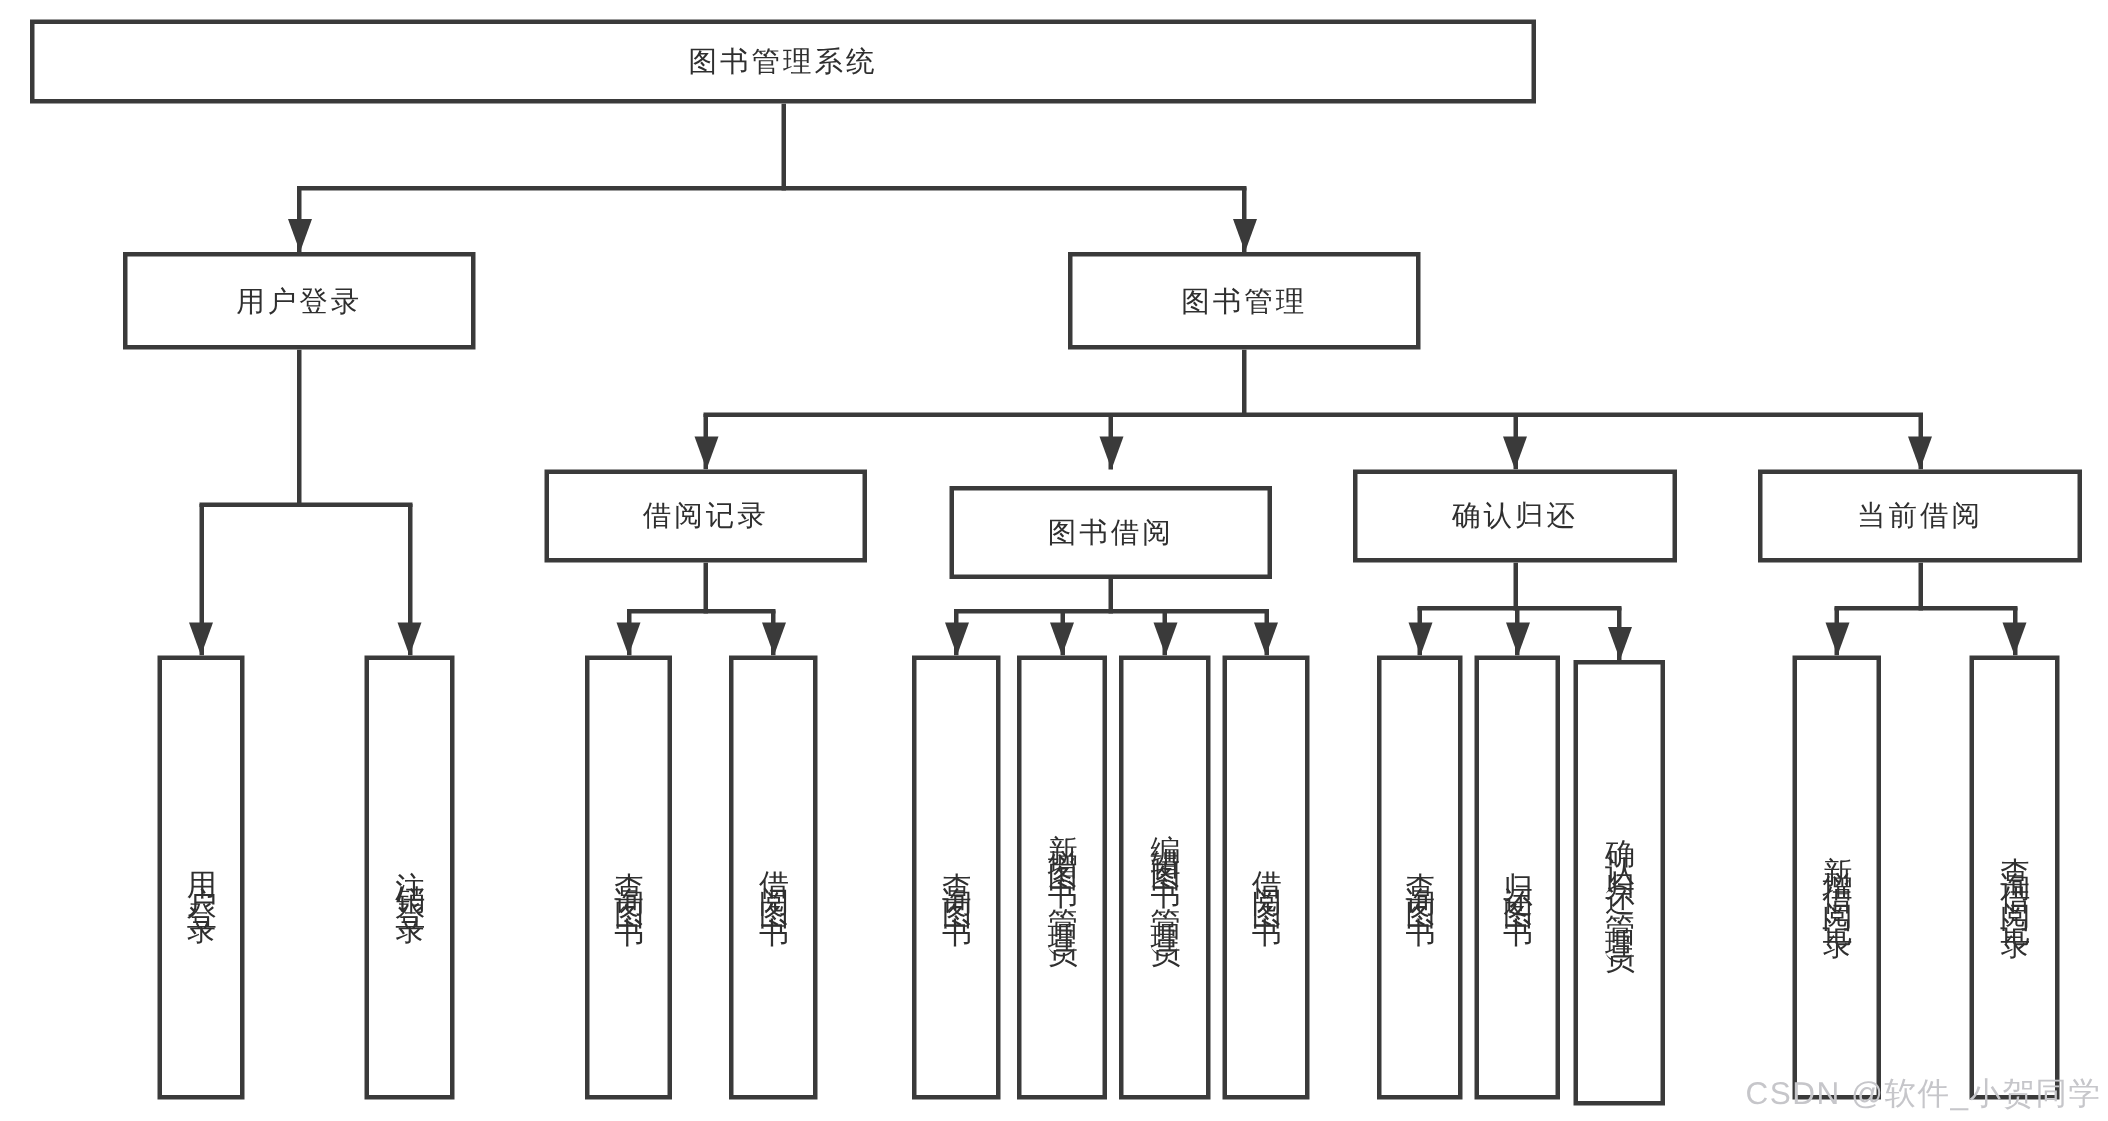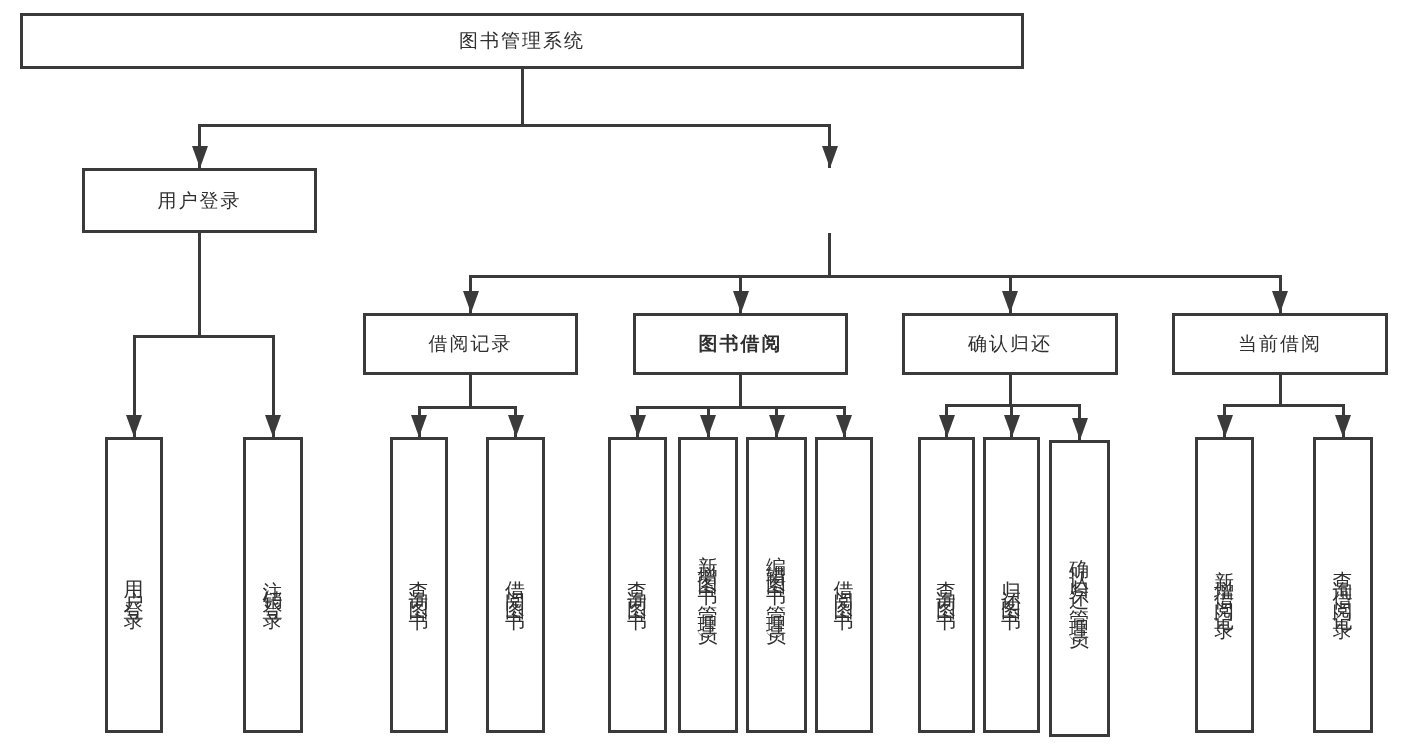"图书管理" div.node { html: none -> <div> <span>图书管理</span> </div> }
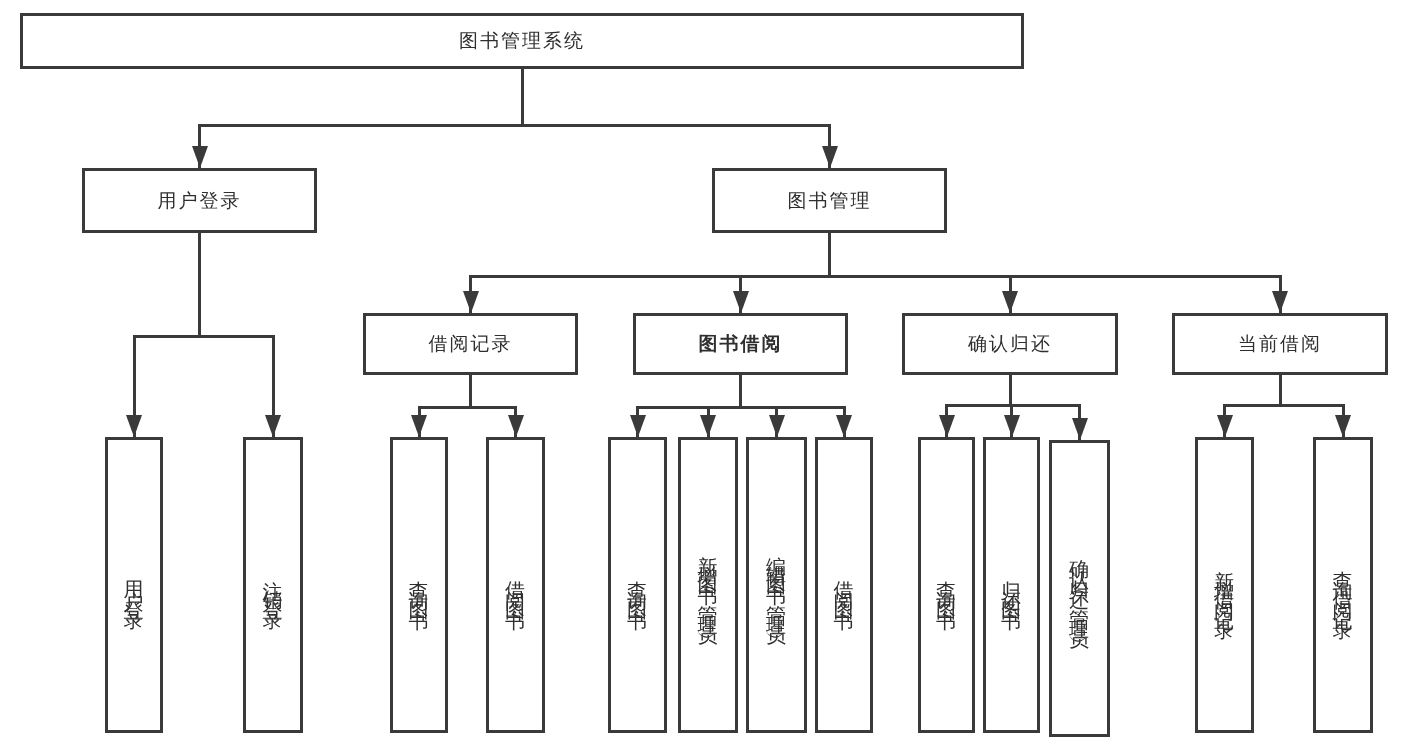"图书借阅" #n-bb { font-weight: bold -> none; top: 313px -> 324px }
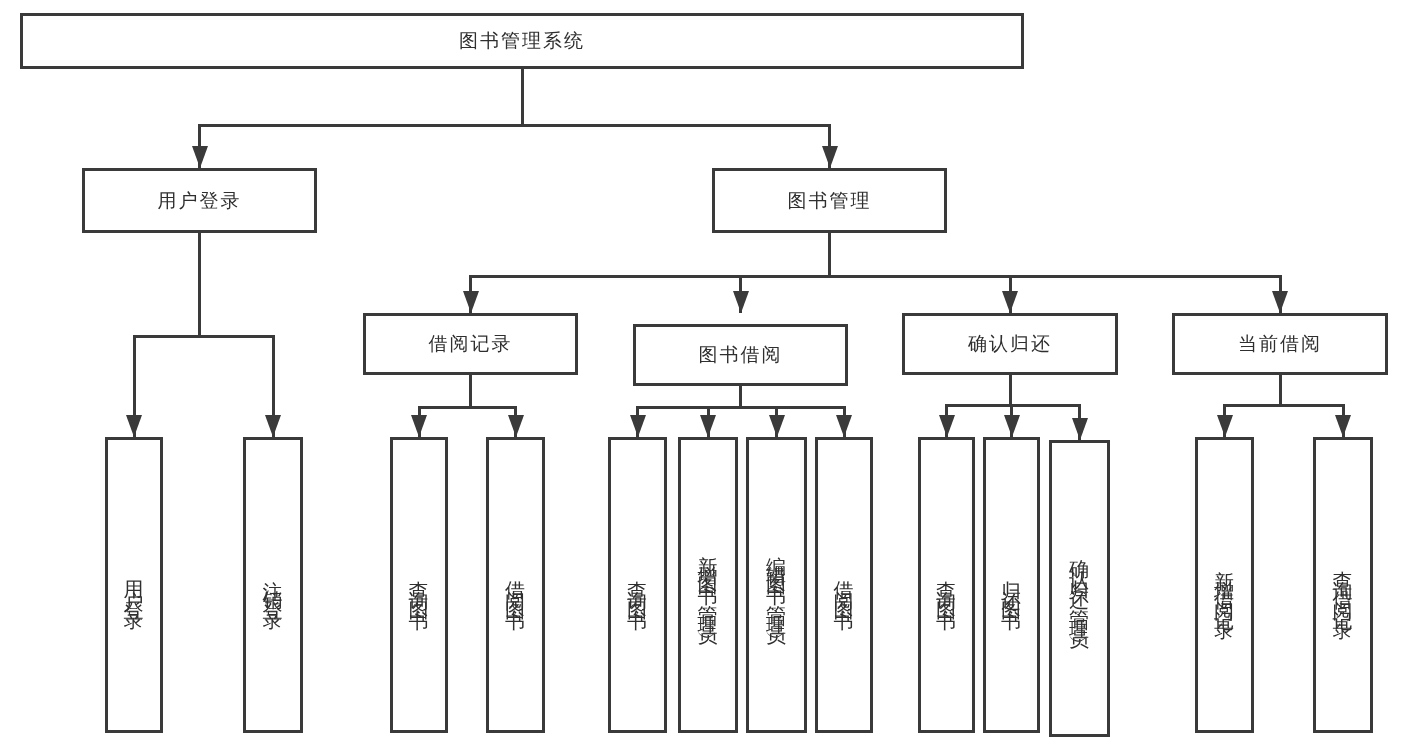"CSDN @软件_小贺同学" div.watermark { html: none -> <div>CSDN @软件_小贺同学</div> }
